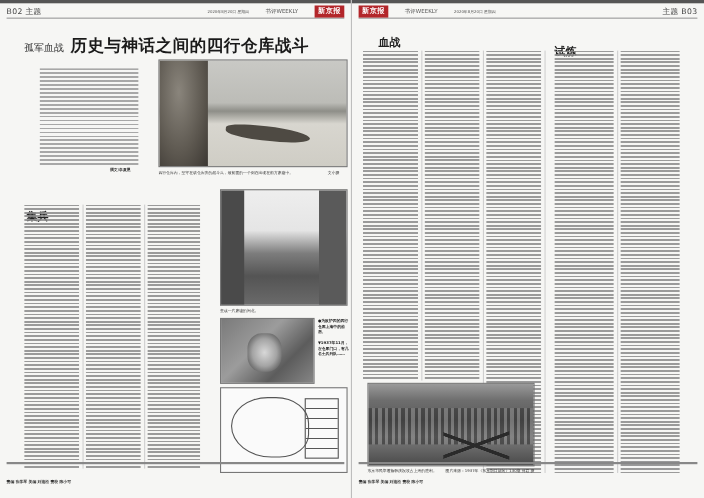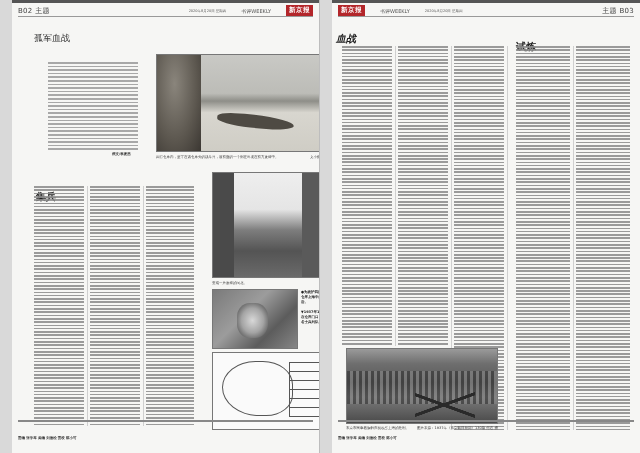"B02 主题" .page { margin-left: 12px -> none }
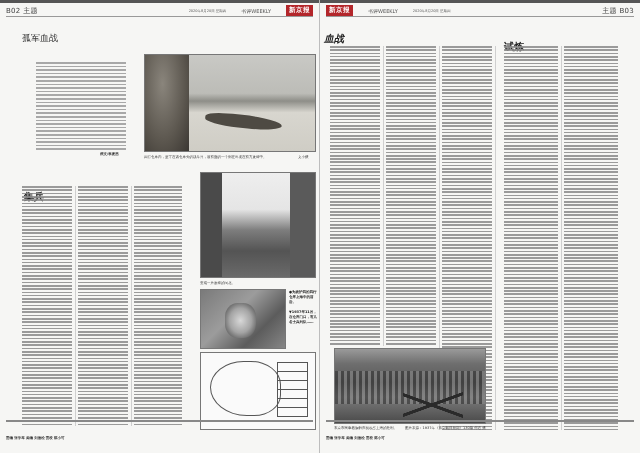"历史与神话之间的四行仓库战斗" span.title { html: none -> <span>历史与神话之间的四行仓库战斗</span> }
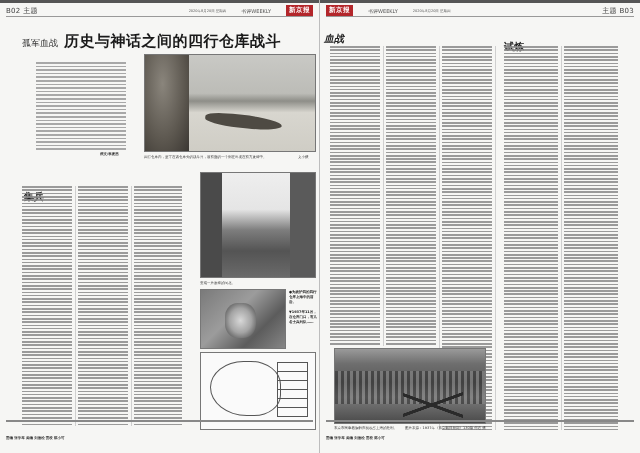"血战" div.section-title { font-style: italic -> none; left: 4px -> 24px }
